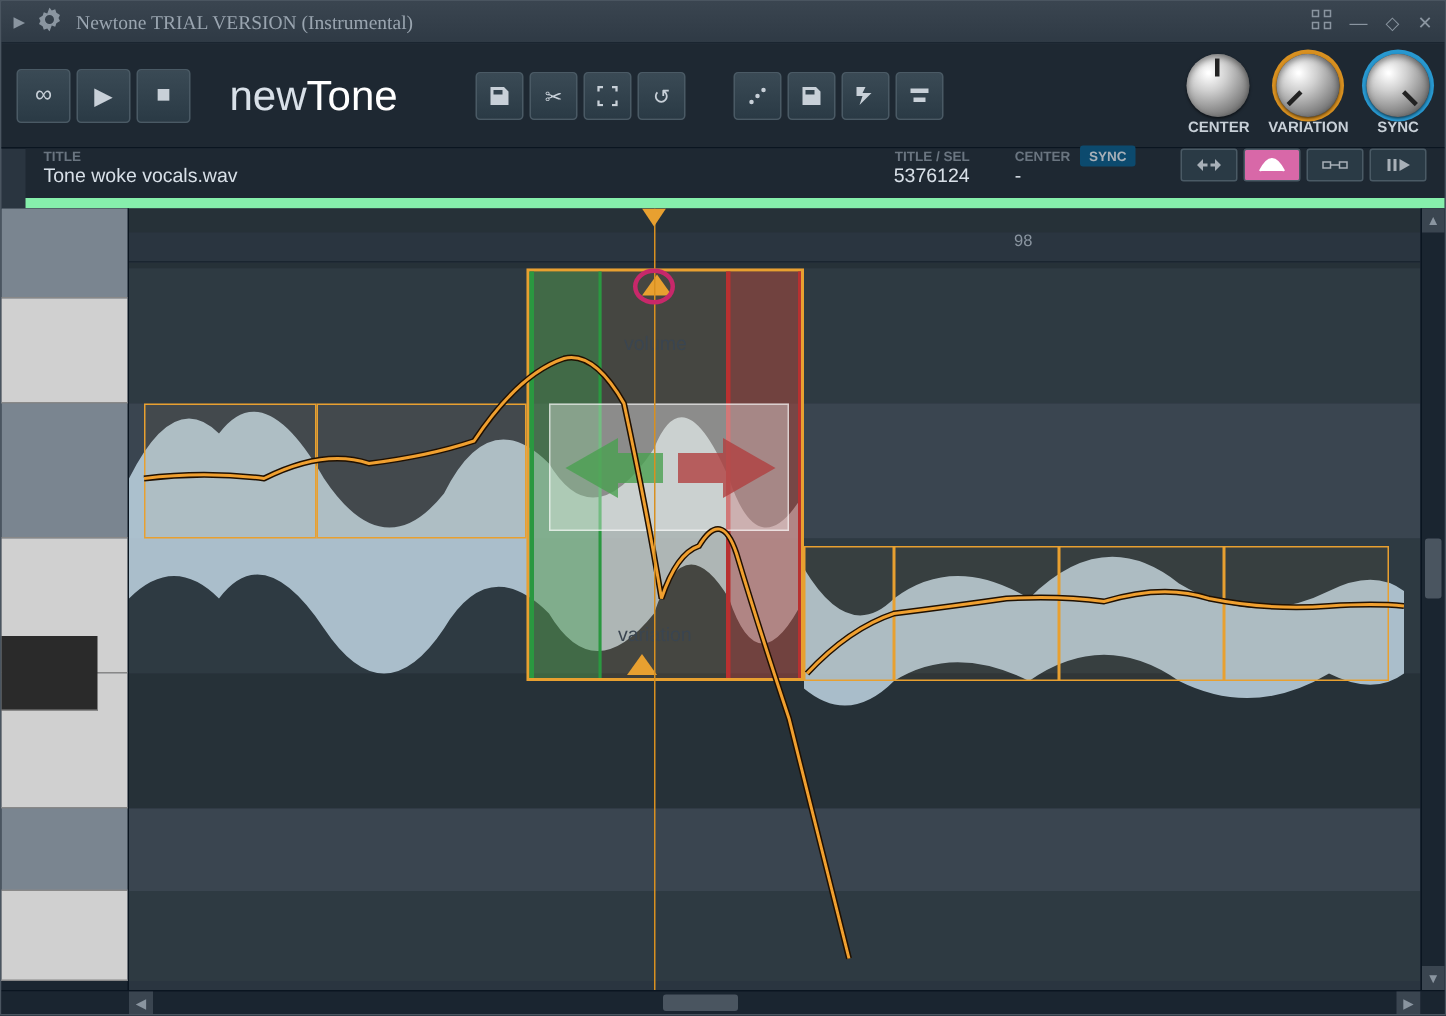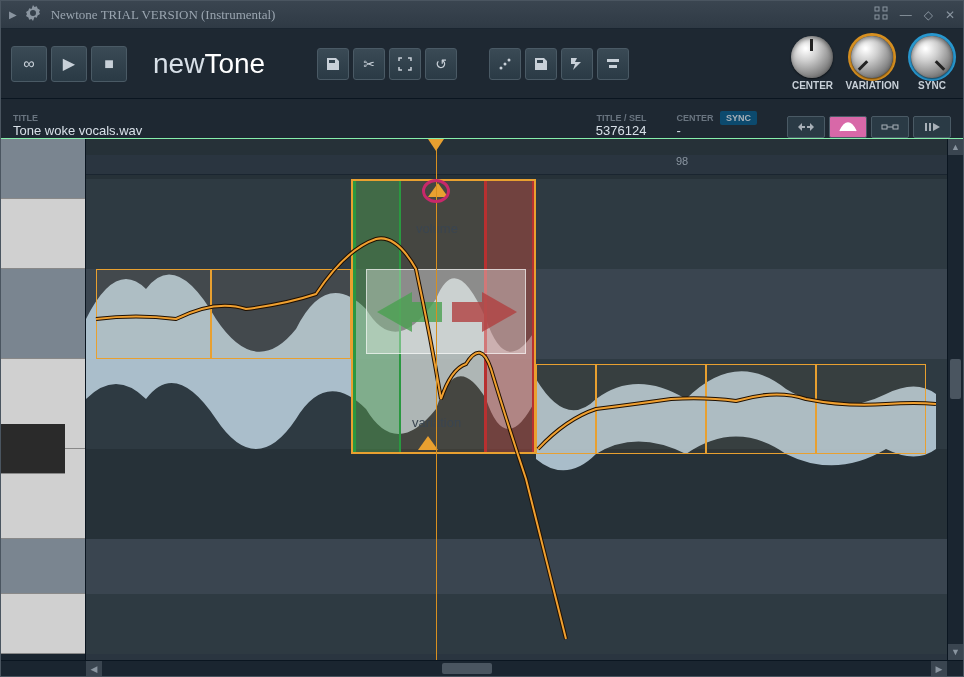"TITLE" .info-bar { align-items: flex-end -> flex-start; border-bottom: 1px solid #86efac -> 7px solid #86efac; margin-left: none -> 16px }
